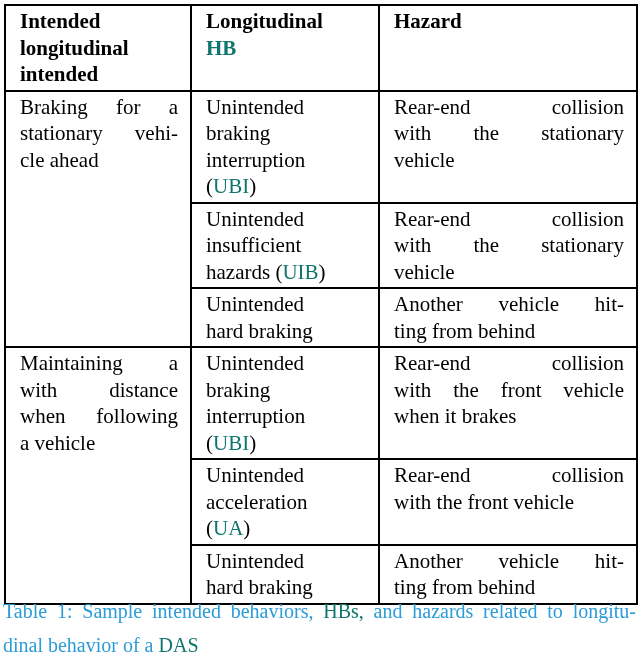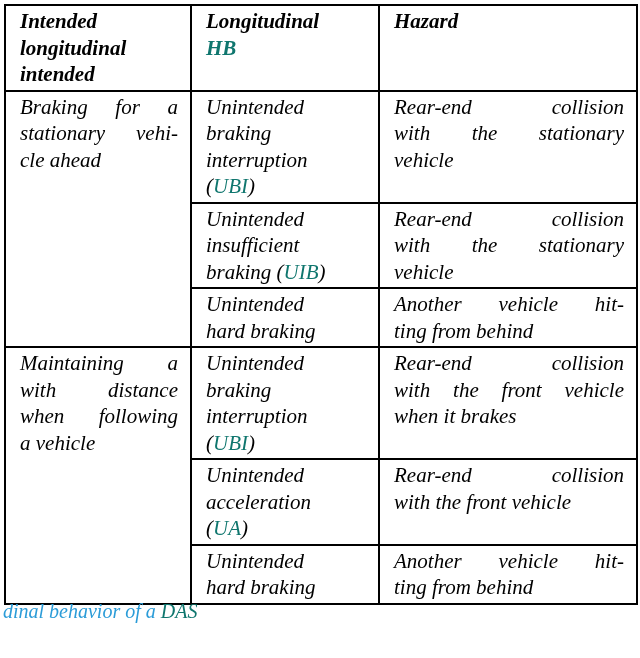"Intended" .page { font-style: italic -> none }
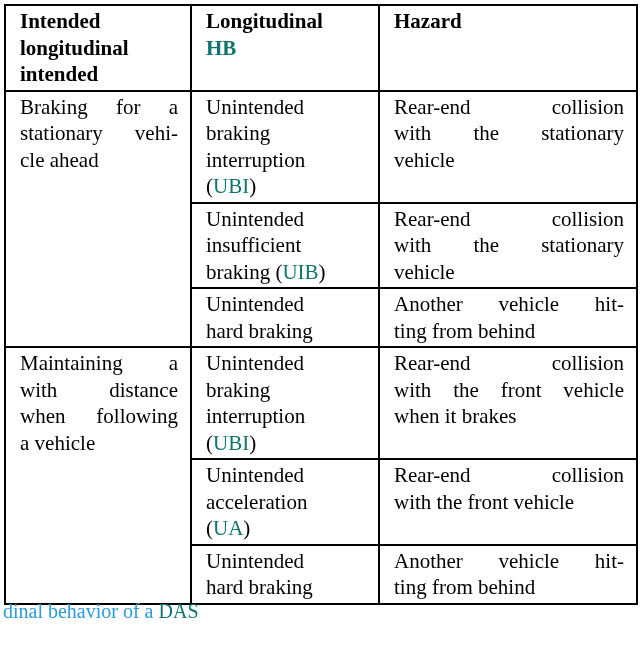"braking (" span { text: braking -> hazards }
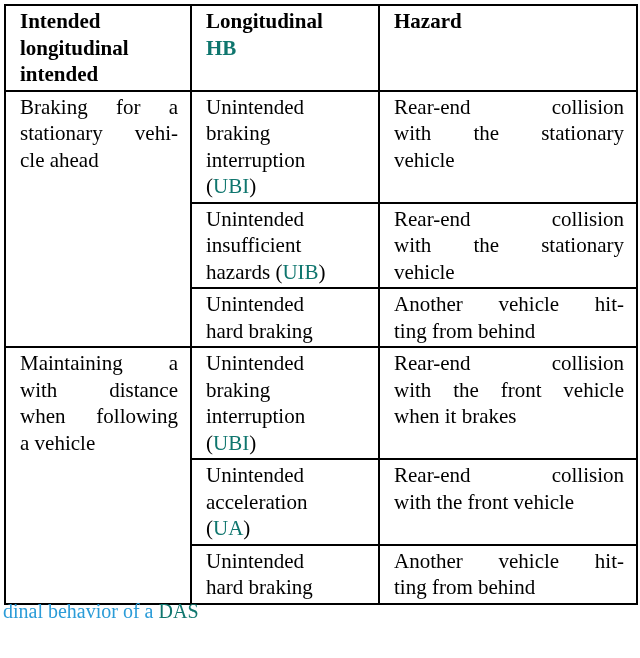"Table 1: Sample intended behaviors," div.line { html: none -> <div><span>Table 1: Sample intended behaviors, </span><span>HBs,</span><span> and hazards related to longitu-</span></div> }
